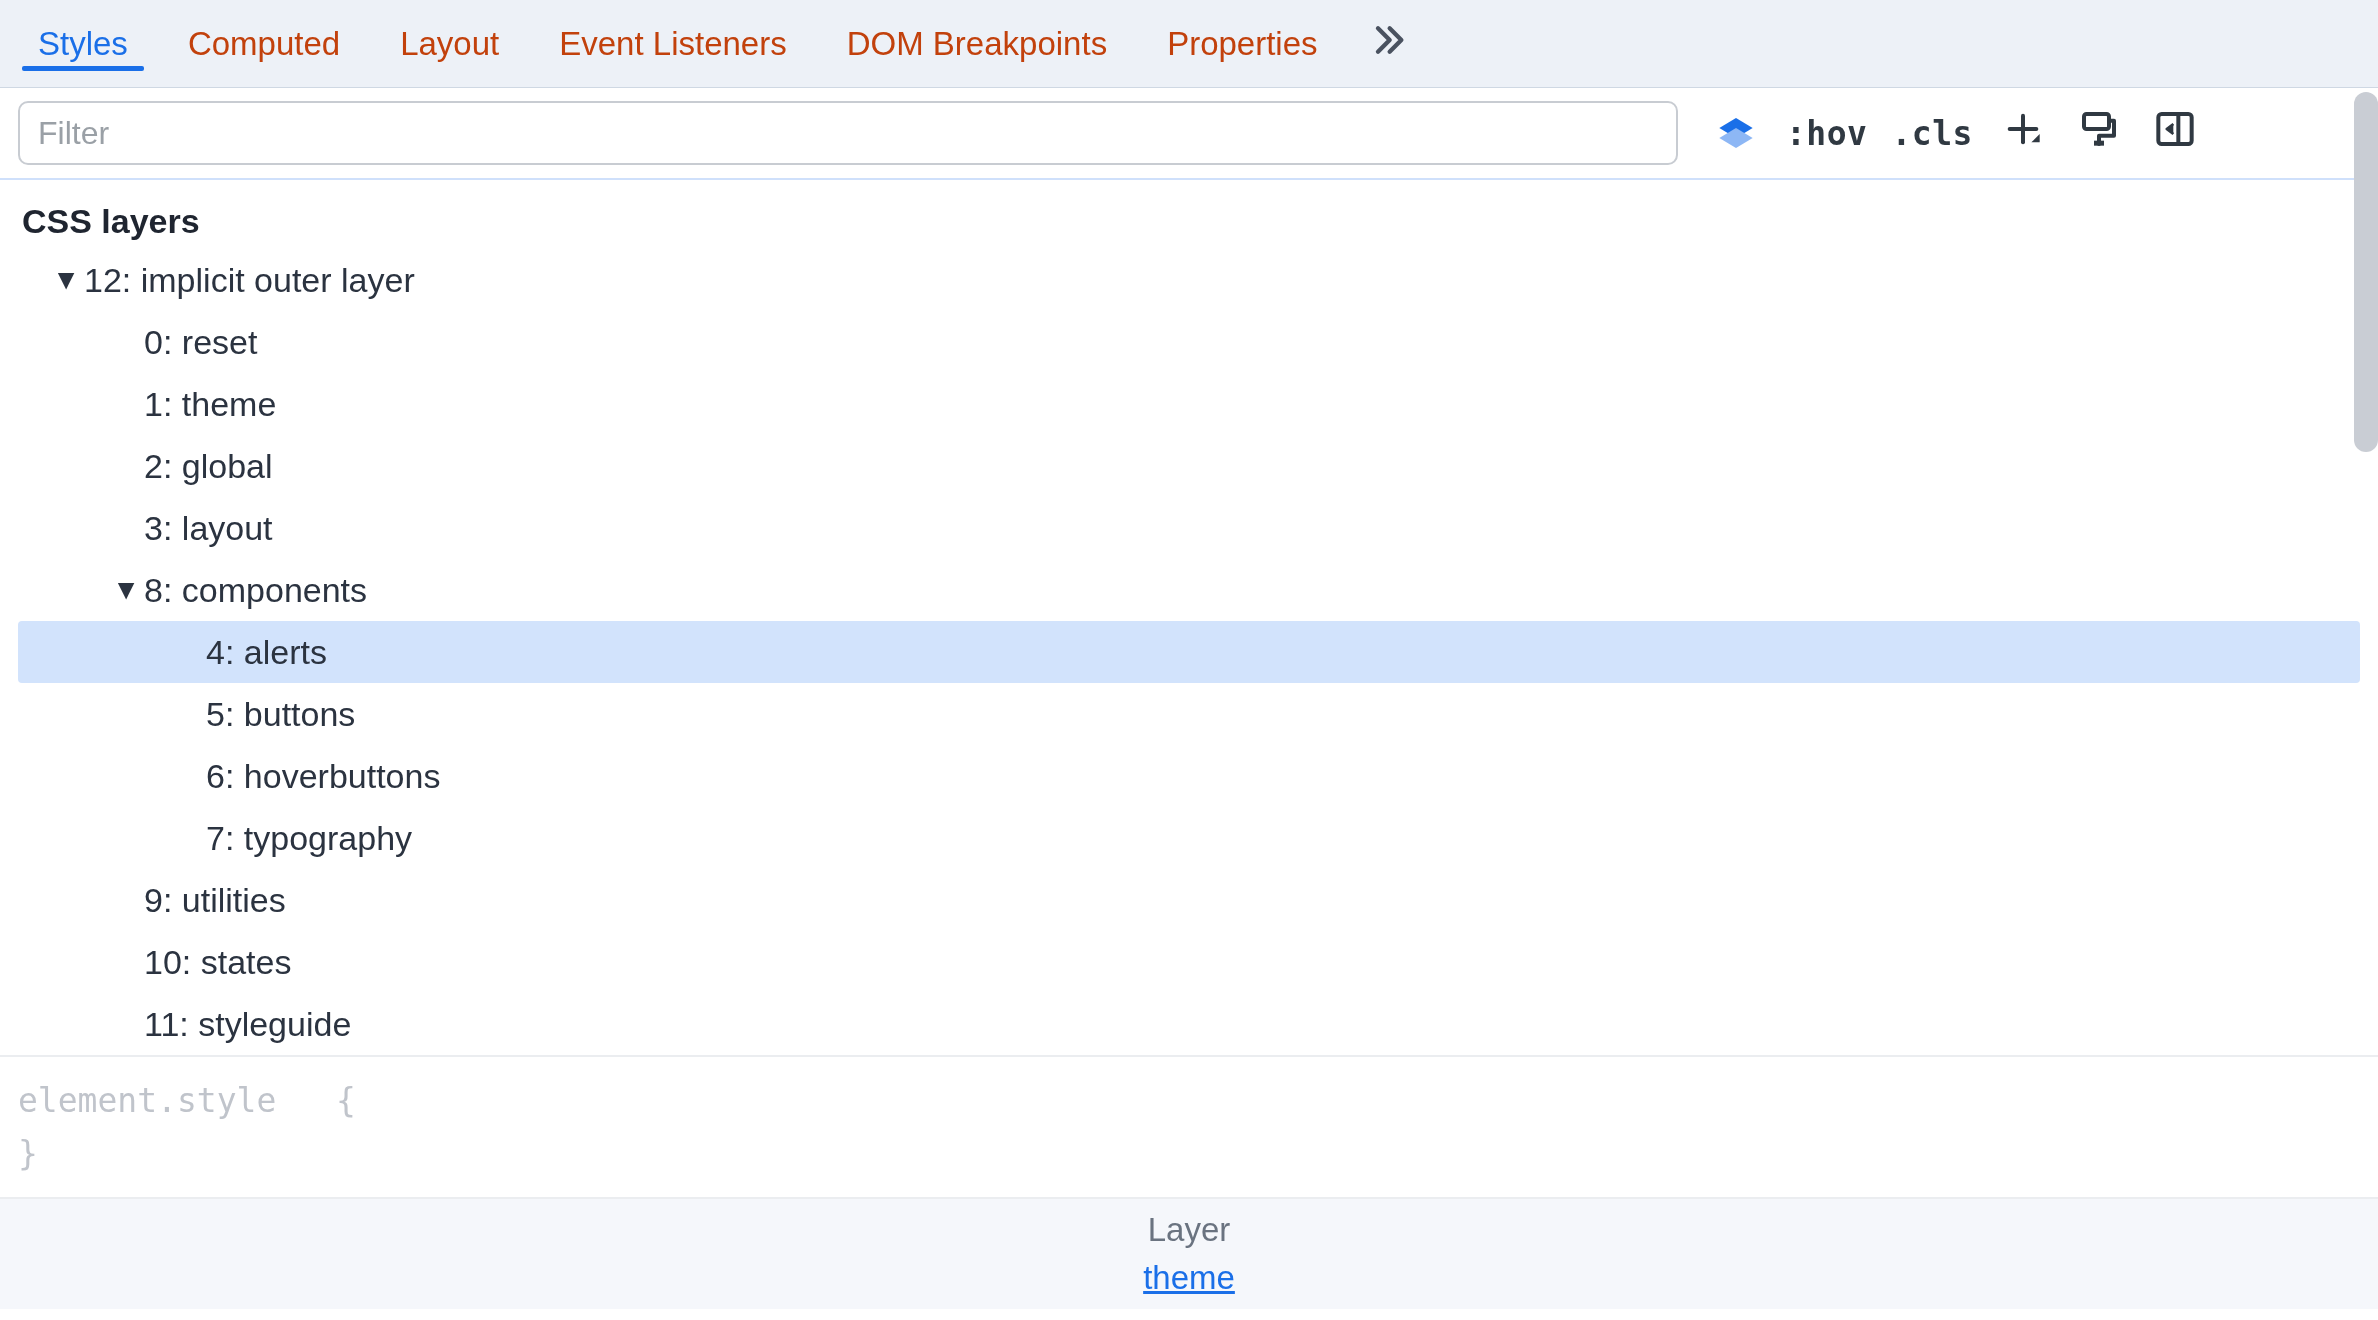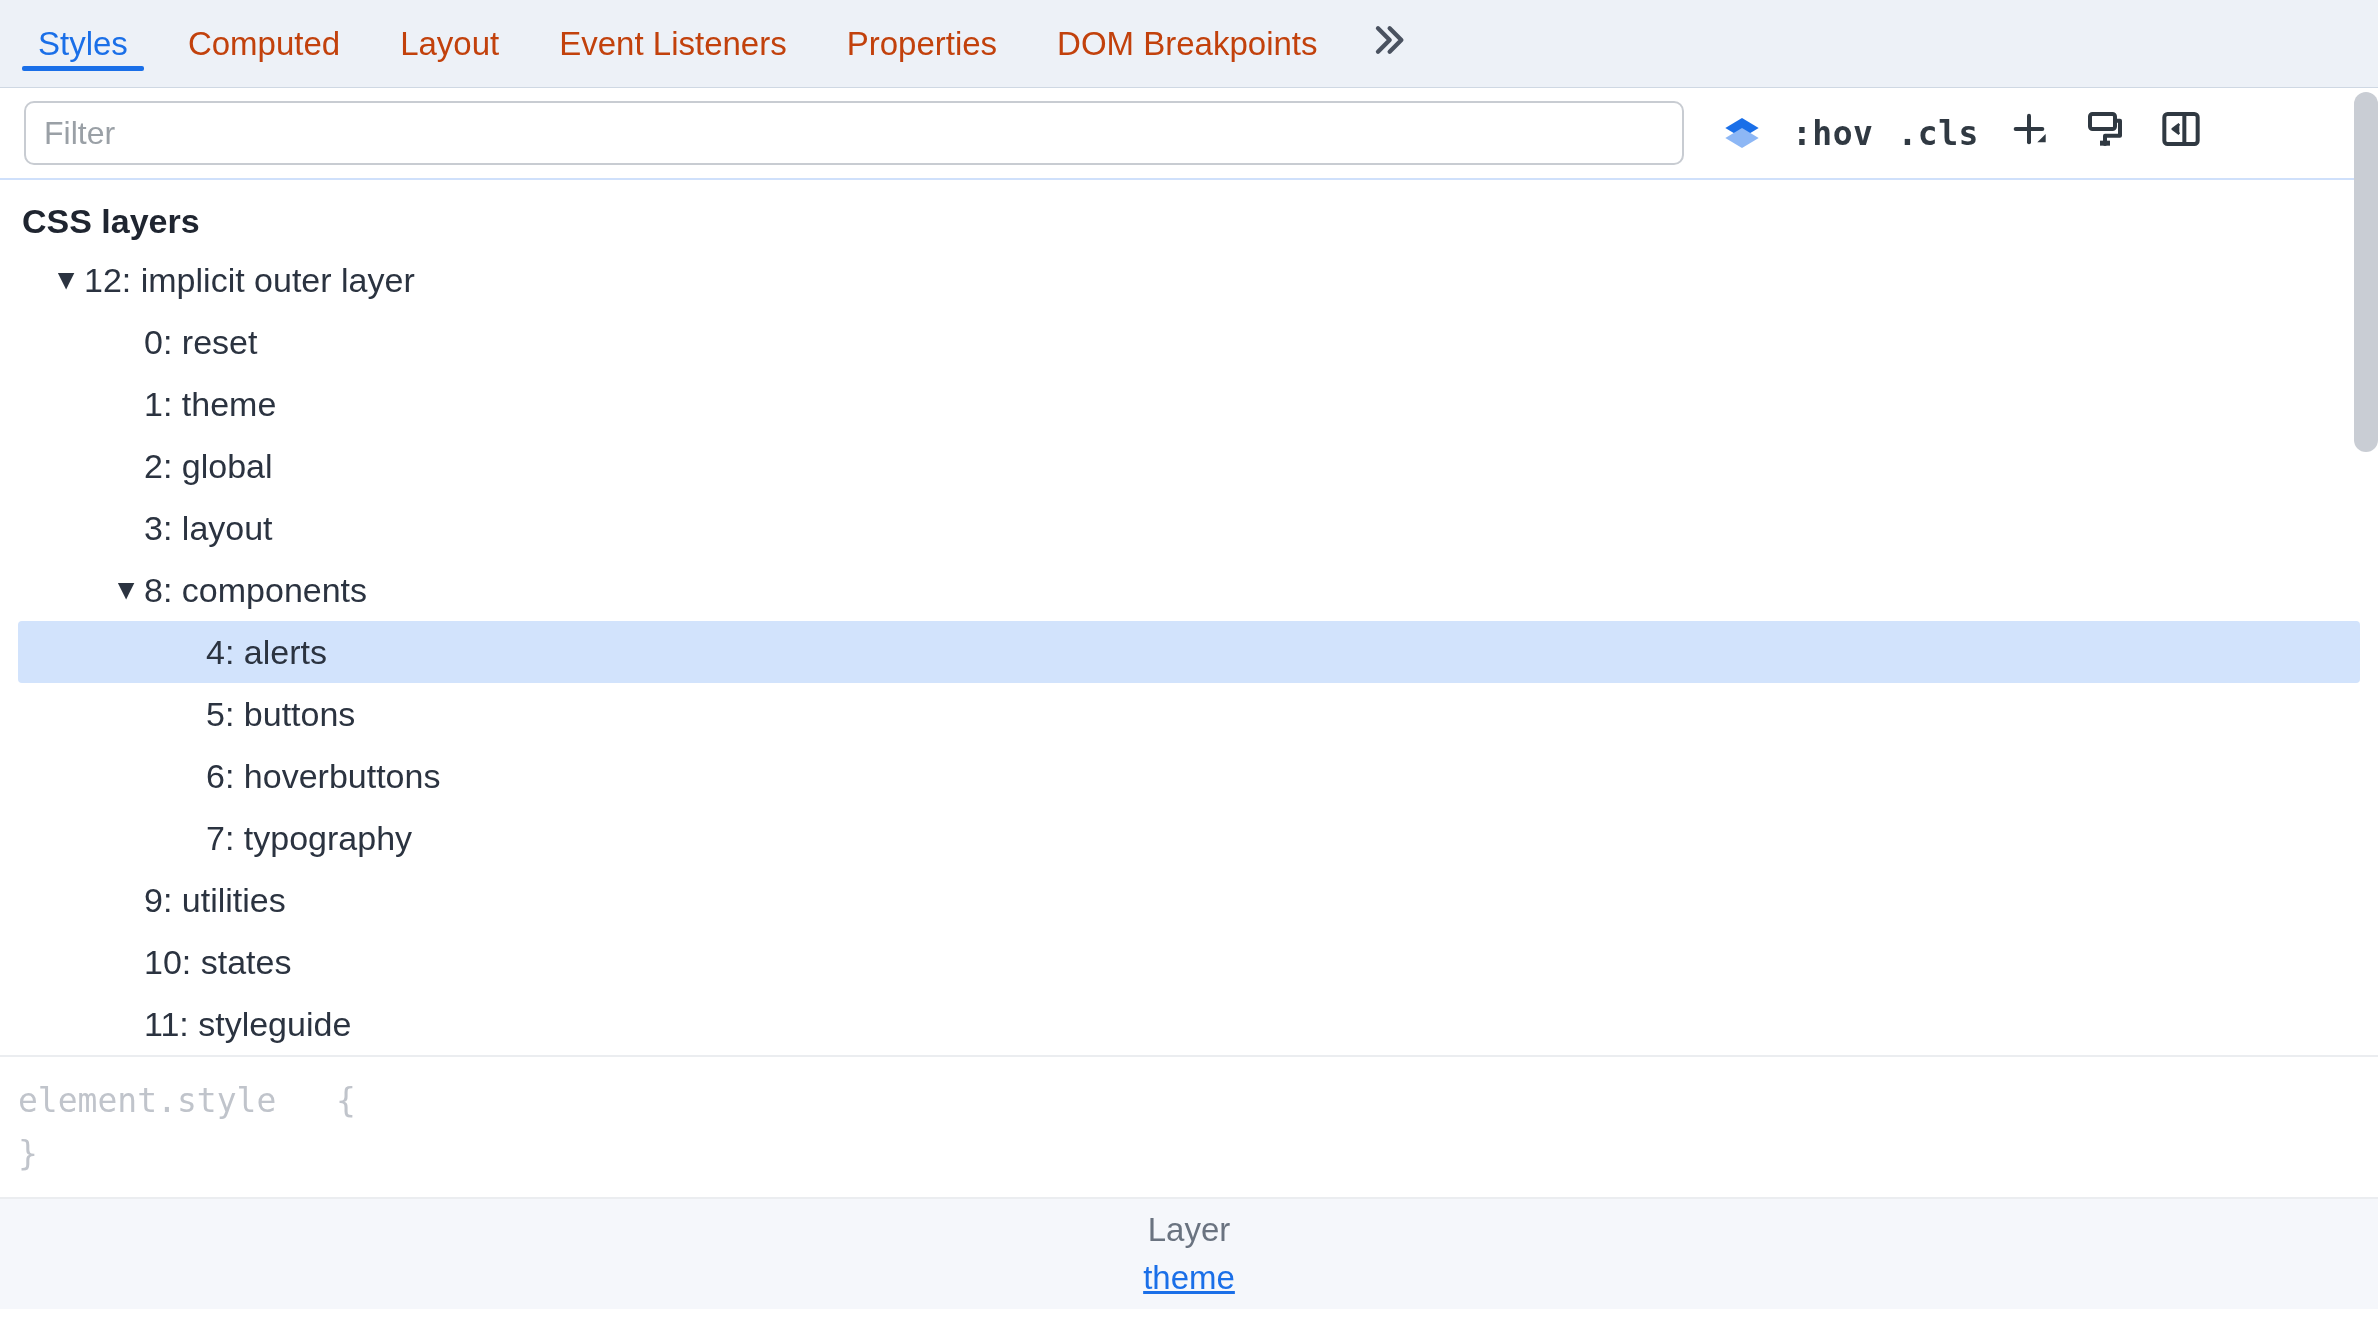"Properties" div.tab { order: before "DOM Breakpoints" -> after "DOM Breakpoints" }
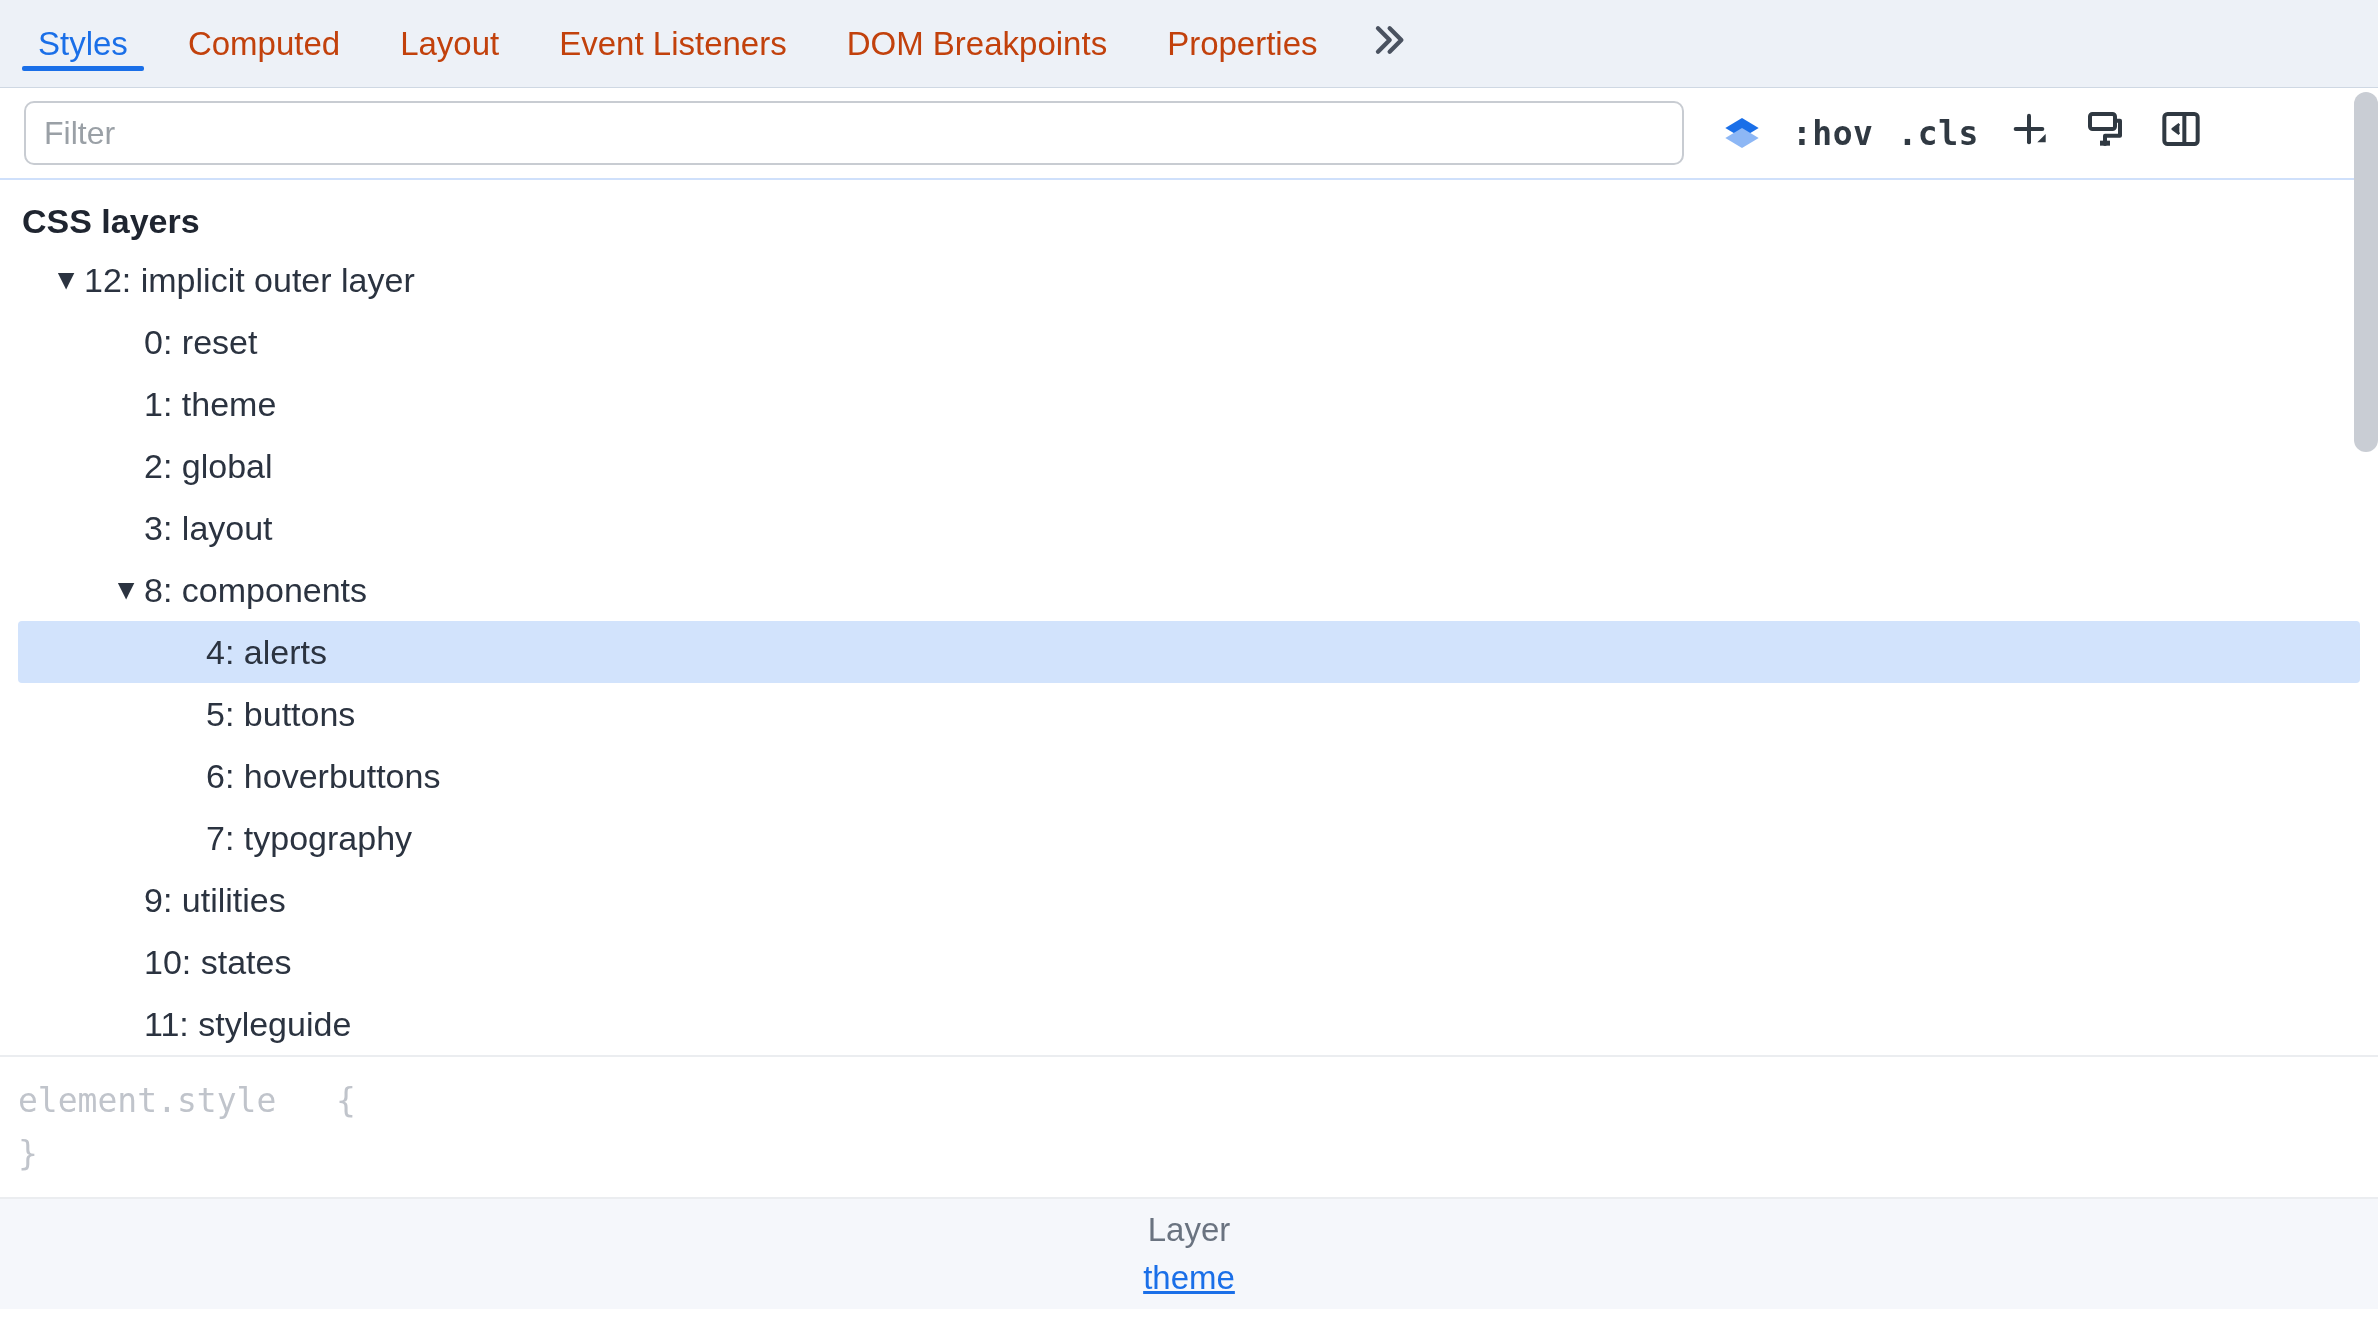"Filter" .toolbar { padding: 0 24px -> 0 18px }
